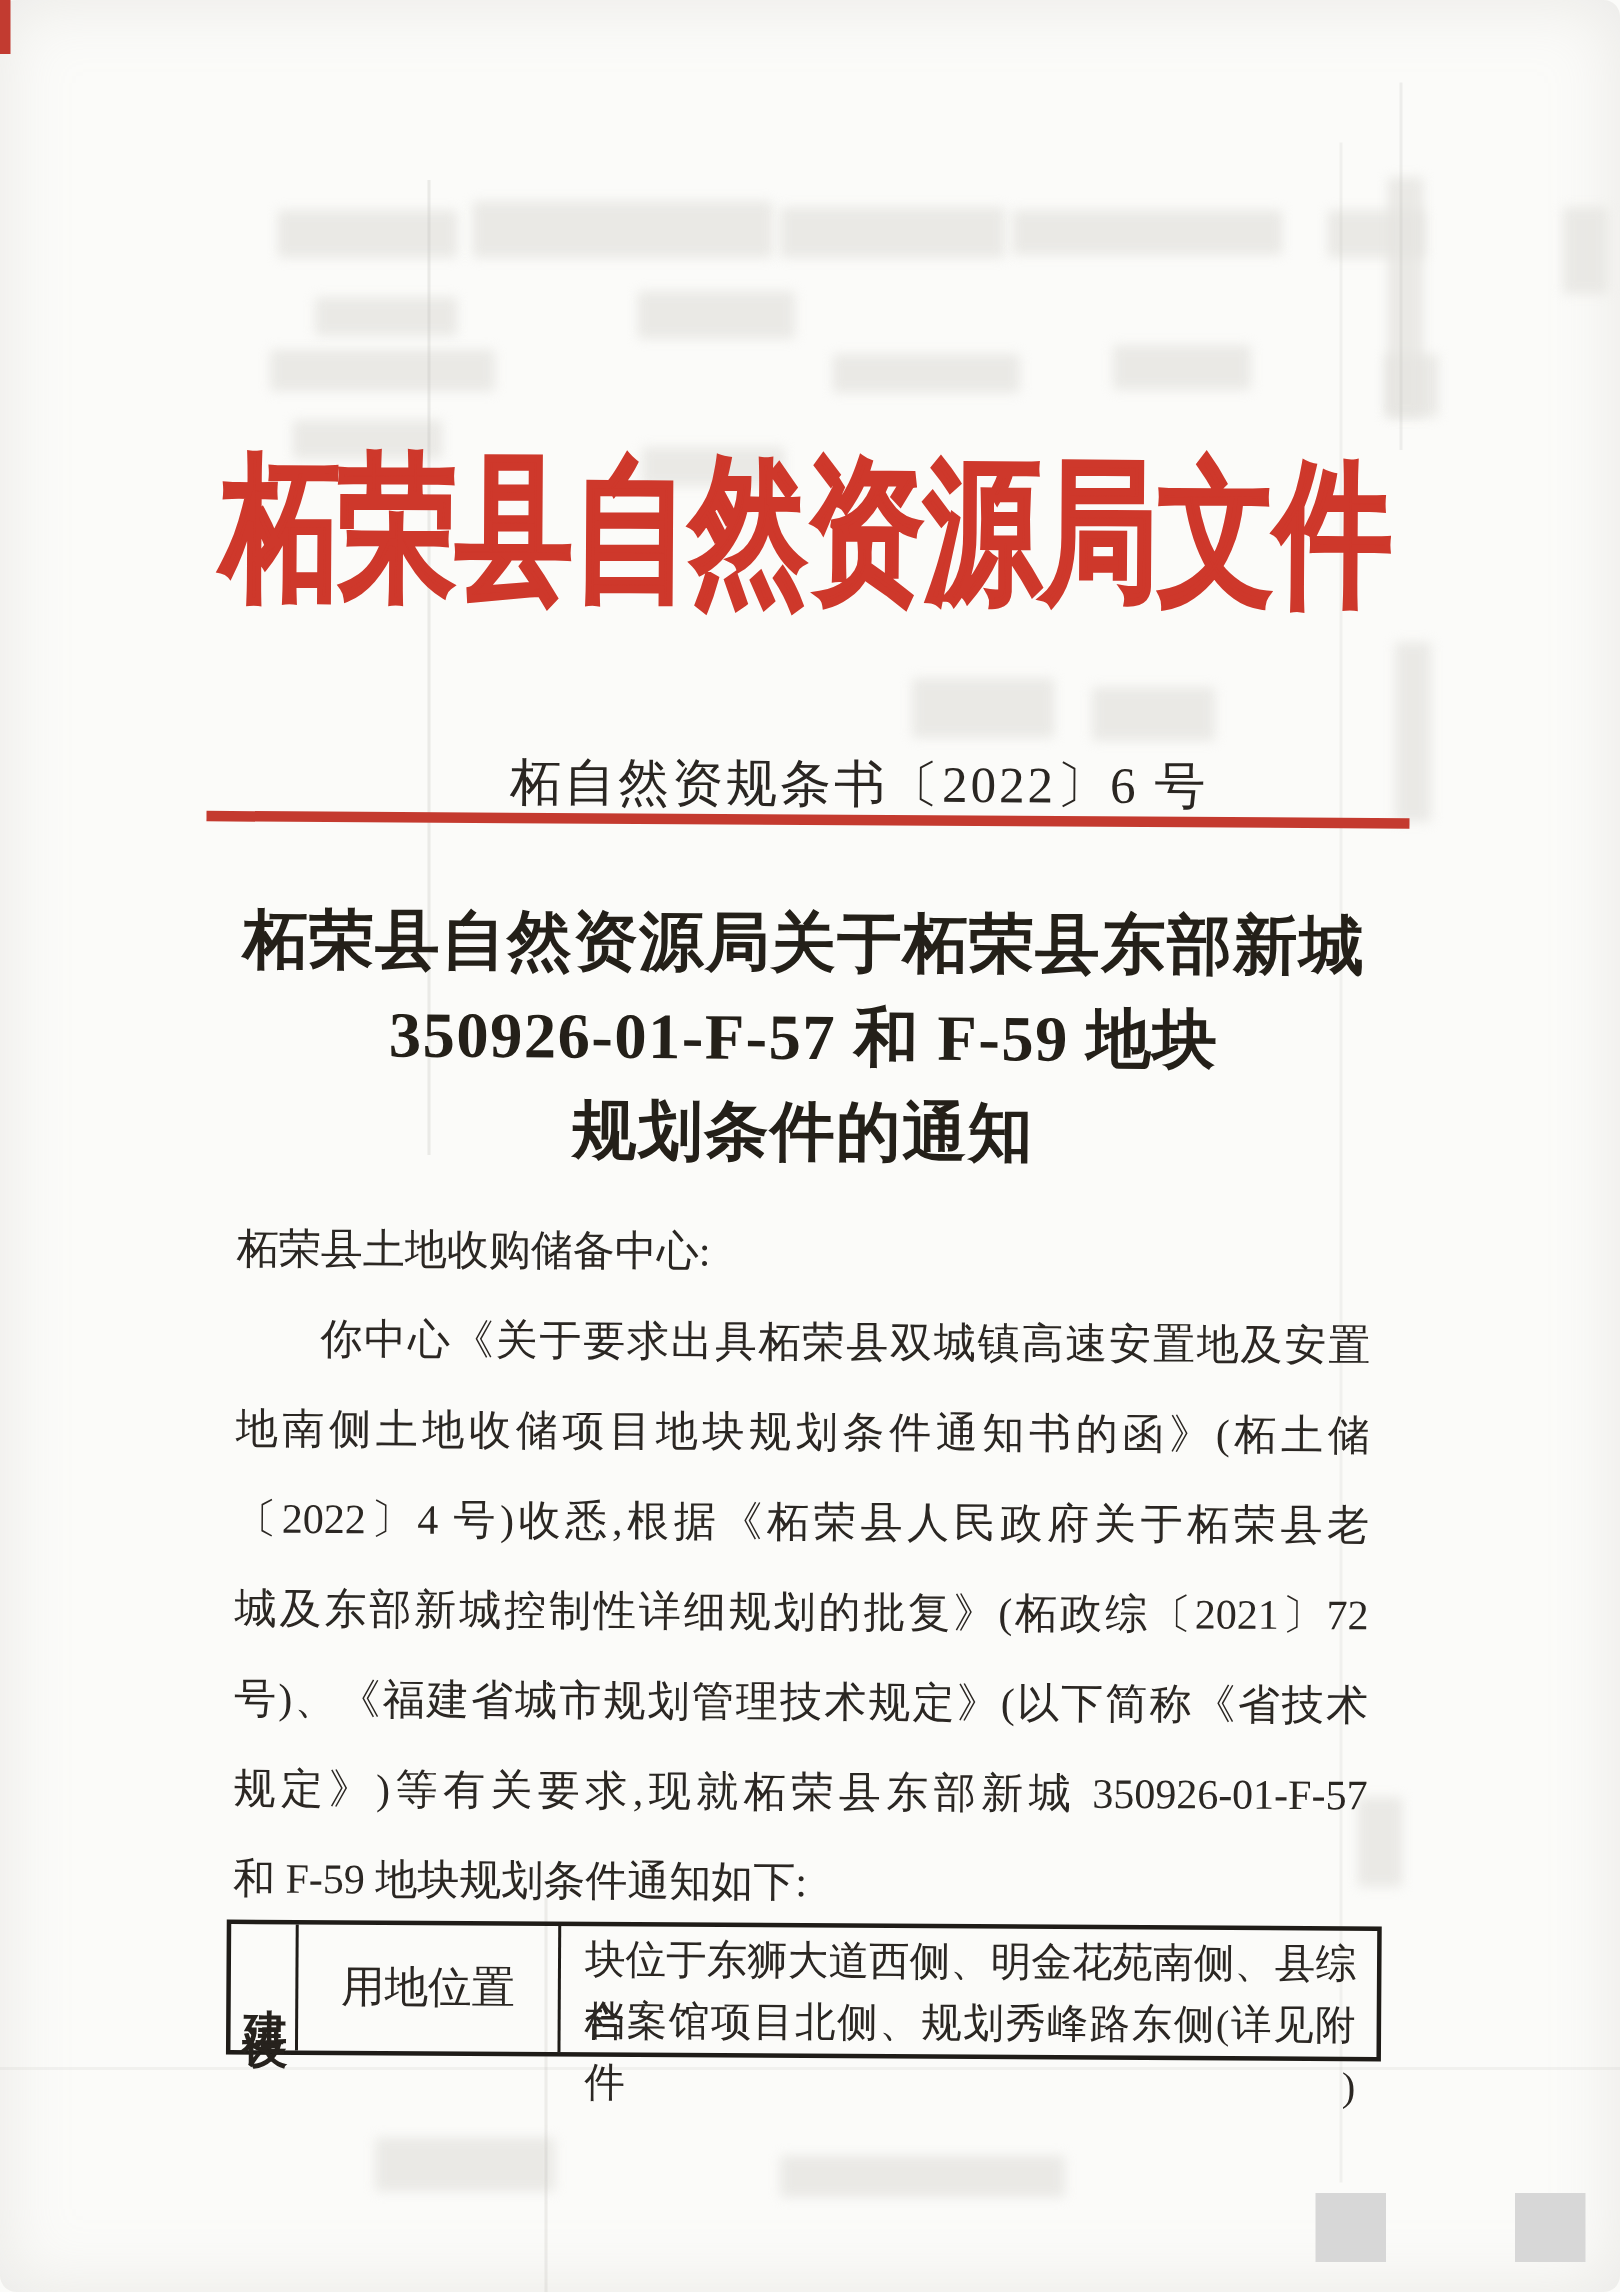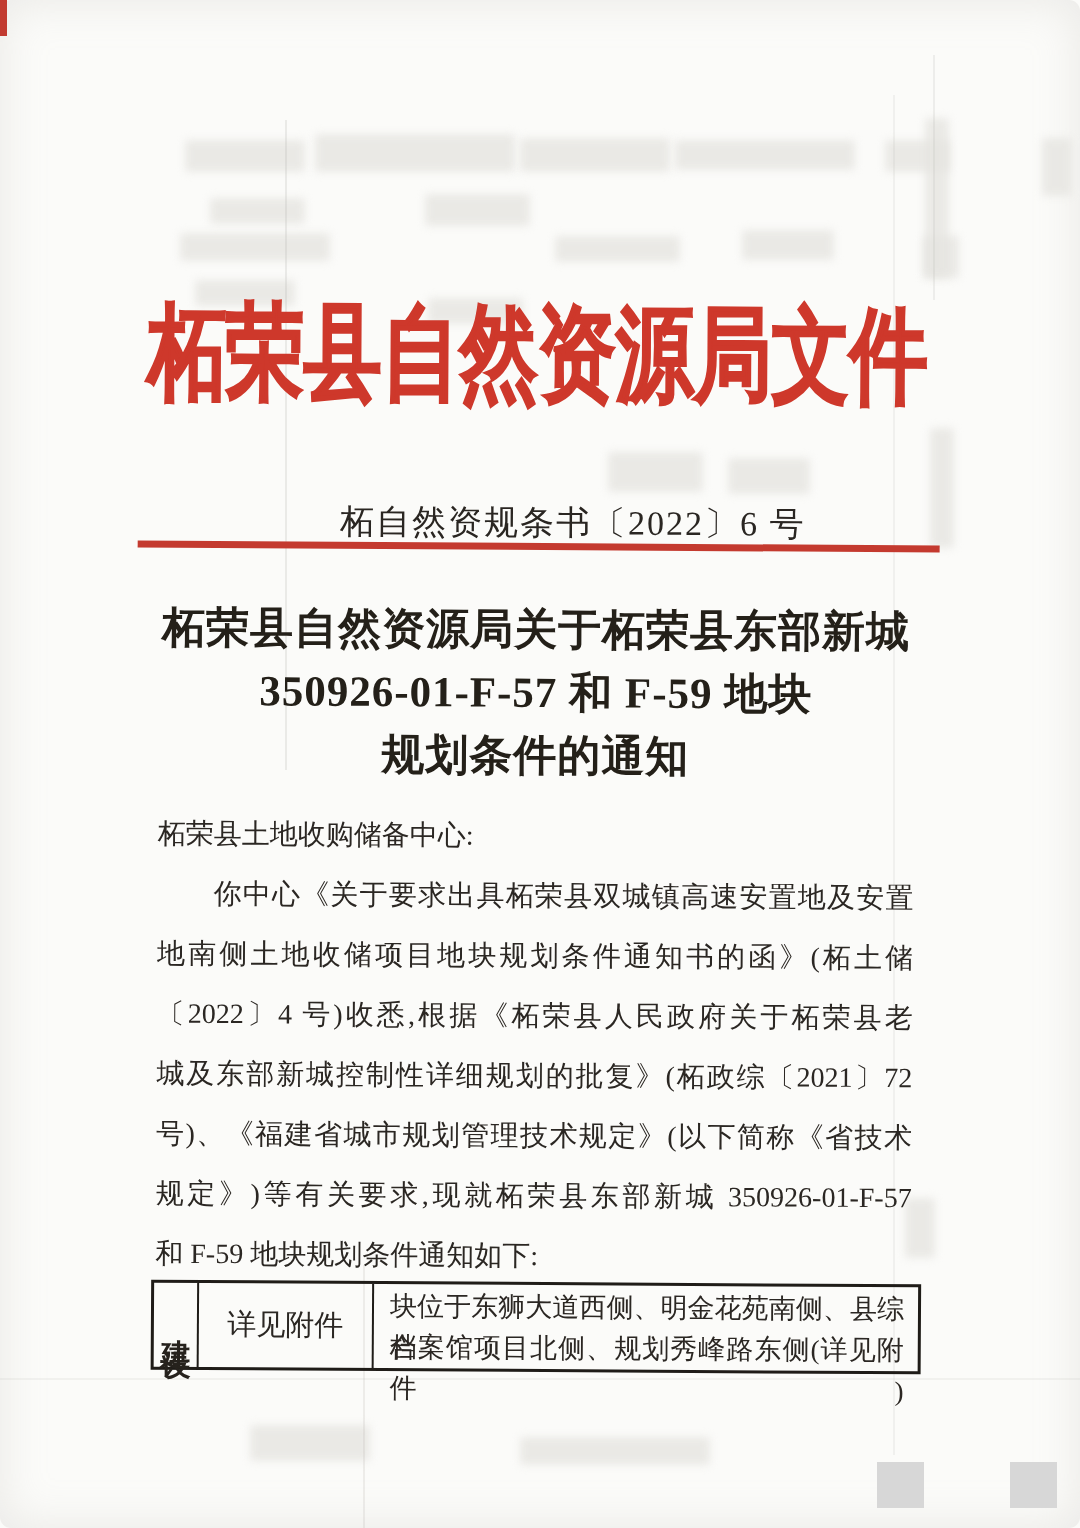"详见附件" span { text: 详见附件 -> 用地位置 }
